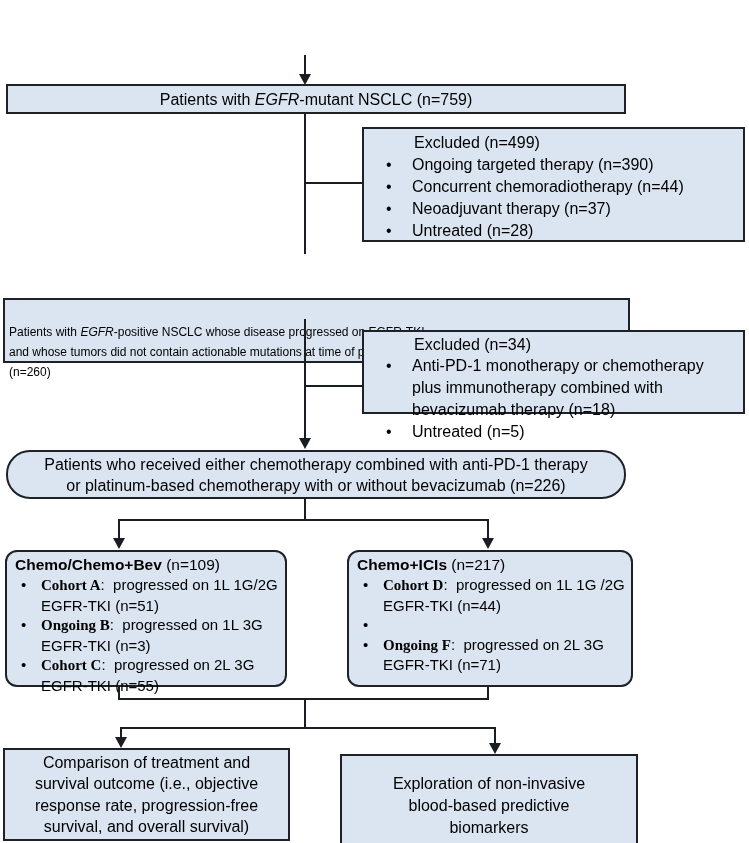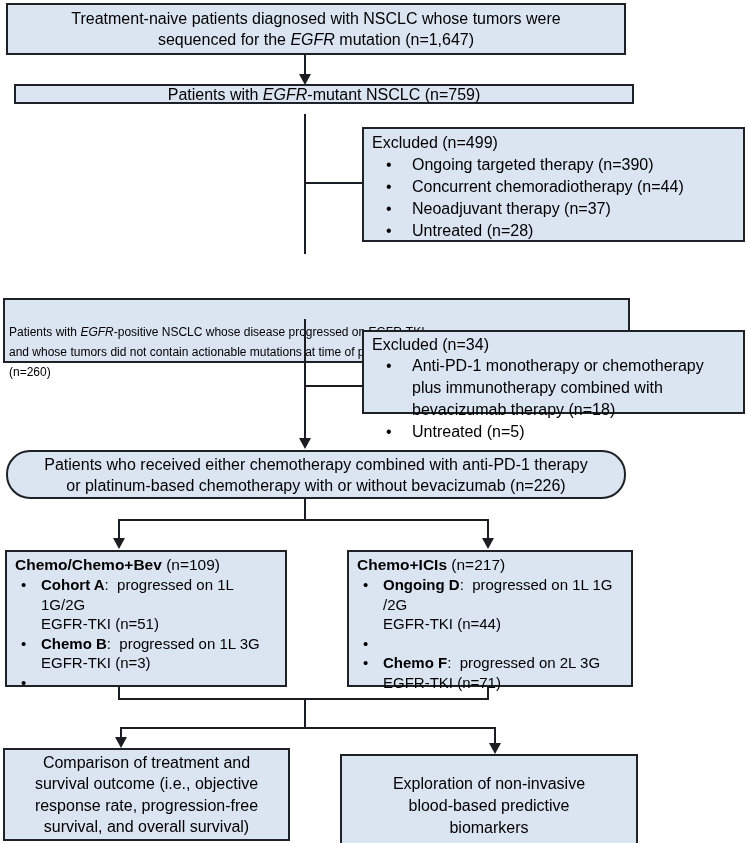"Treatment-naive patients diagnosed with" div.box { html: <div> <div><span>Treatment-naive patients diagnosed with NSCLC whose tumors were sequenced for the </span><span>EGFR</span><span> mutation (n=1,647)</span></div> </div> -> none }
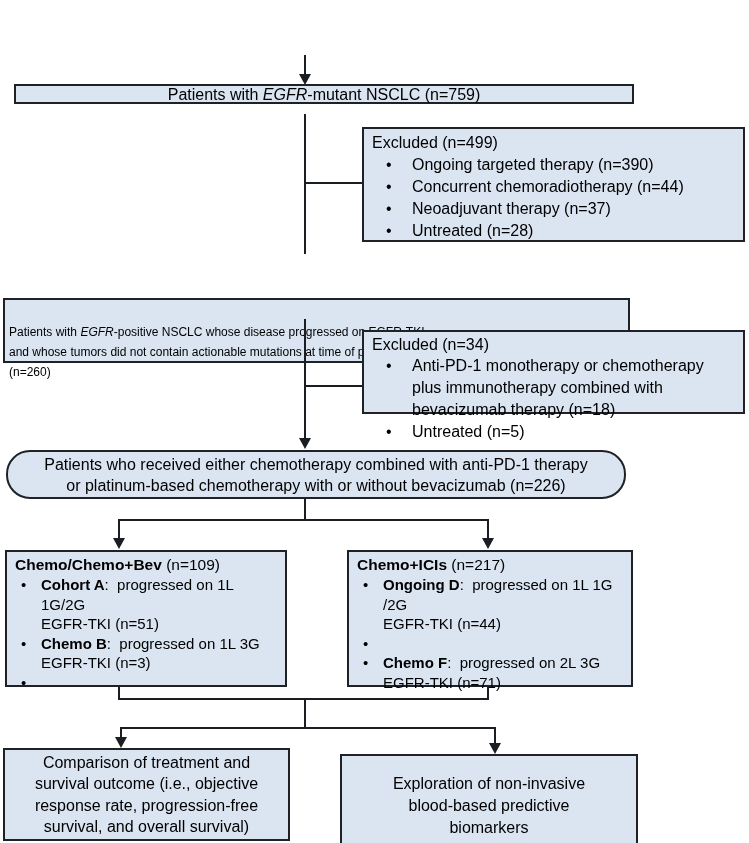"Patients with EGFR-mutant NSCLC (n=759)" div.box { height: 20px -> 30px; left: 14px -> 6px }
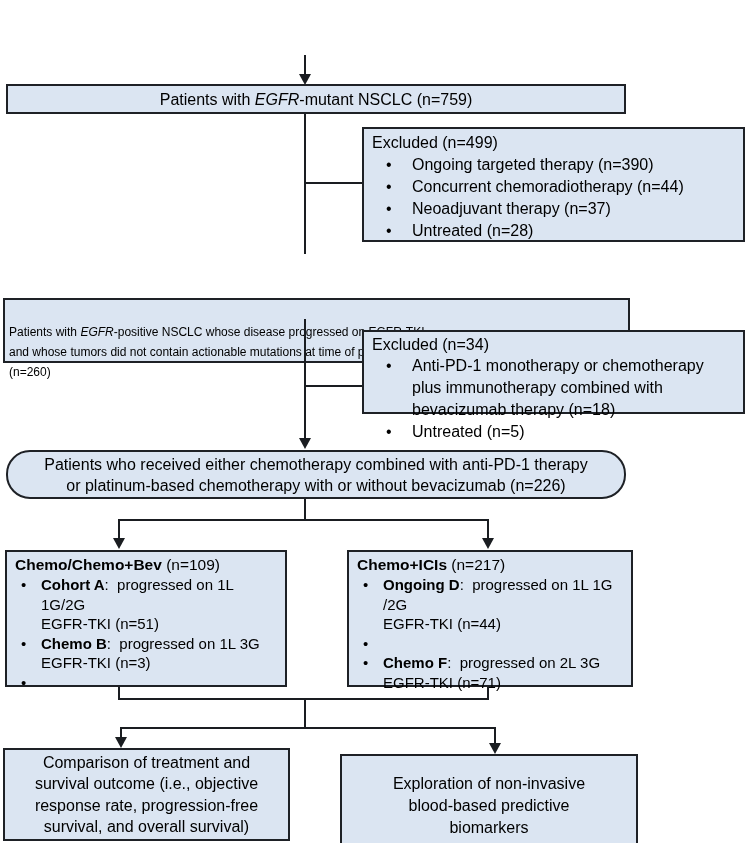"Excluded (n=499)" .excluded-box .list-title { margin-left: none -> 42px }
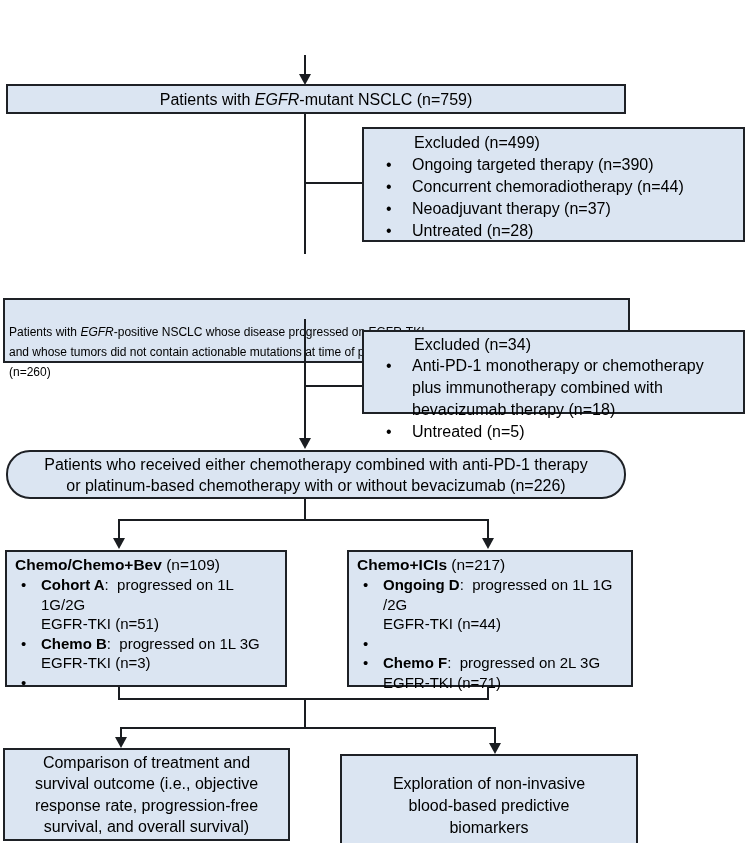"Chemo/Chemo+Bev (n=109)" .cohort-box { border-radius: none -> 12px }
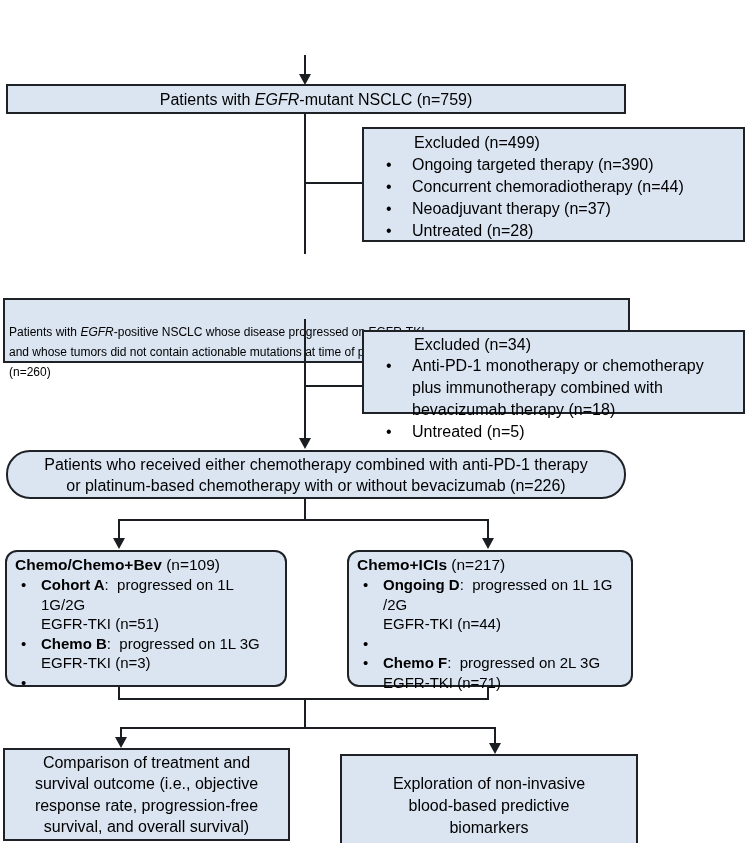"Cohort A" b { font-family: none -> Liberation Serif, serif }
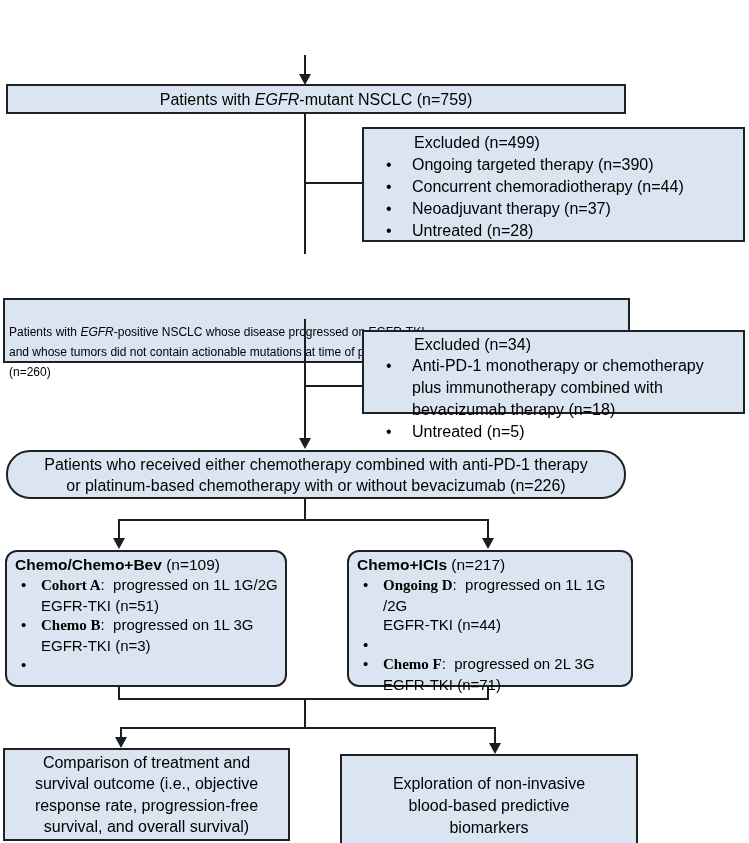"Ongoing D" b { text: Ongoing -> Cohort }
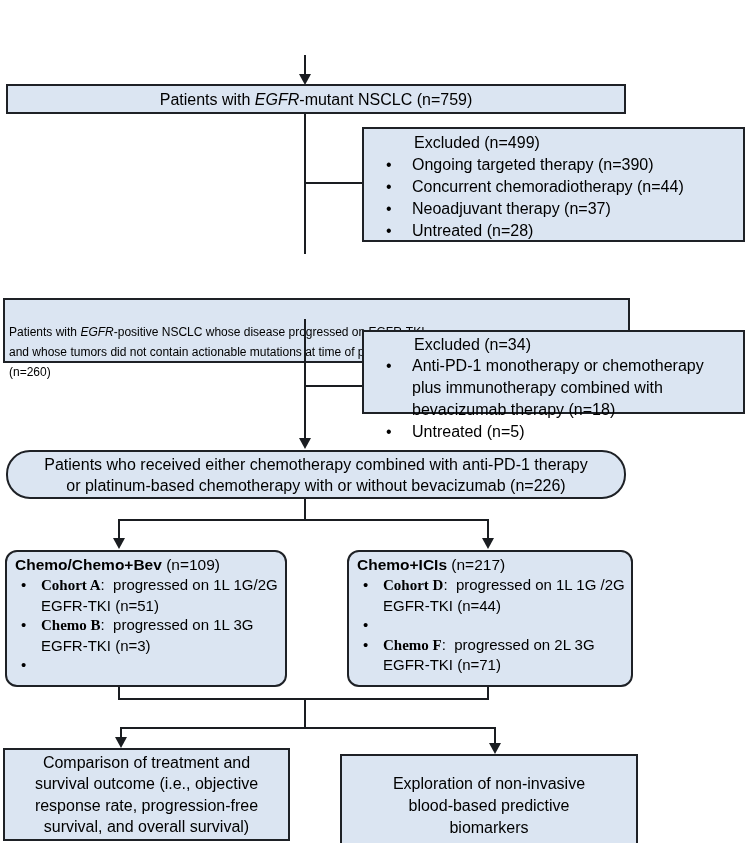"Chemo B" b { text: Chemo -> Ongoing }
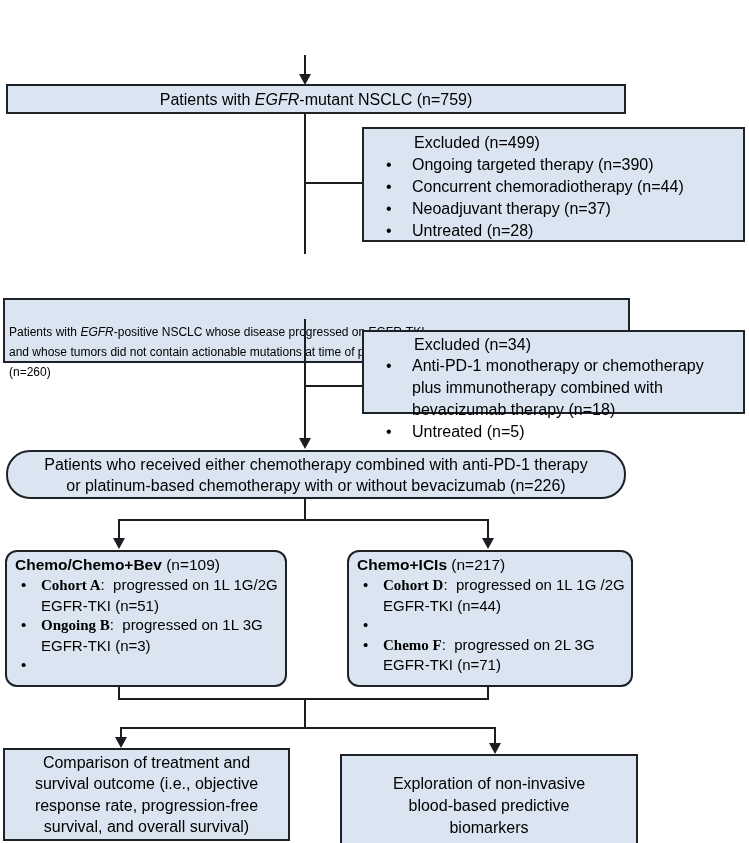"Chemo F" b { text: Chemo -> Ongoing }
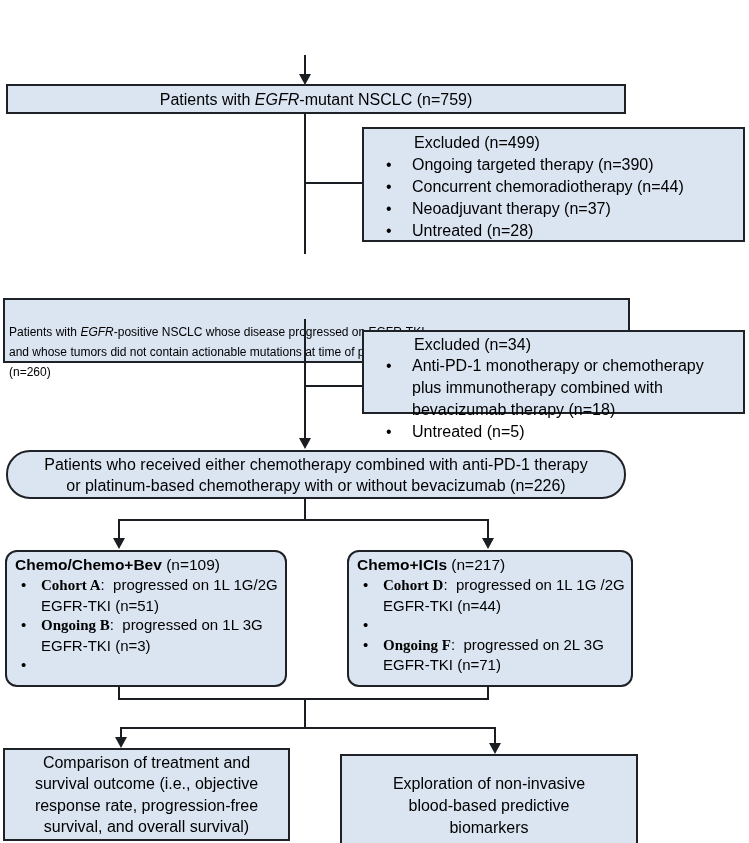"Cohort C: progressed on 2L" span.bullet-text { html: none -> <span><b>Cohort C</b>: progressed on 2L 3G EGFR-TKI (n=55)</span> }
